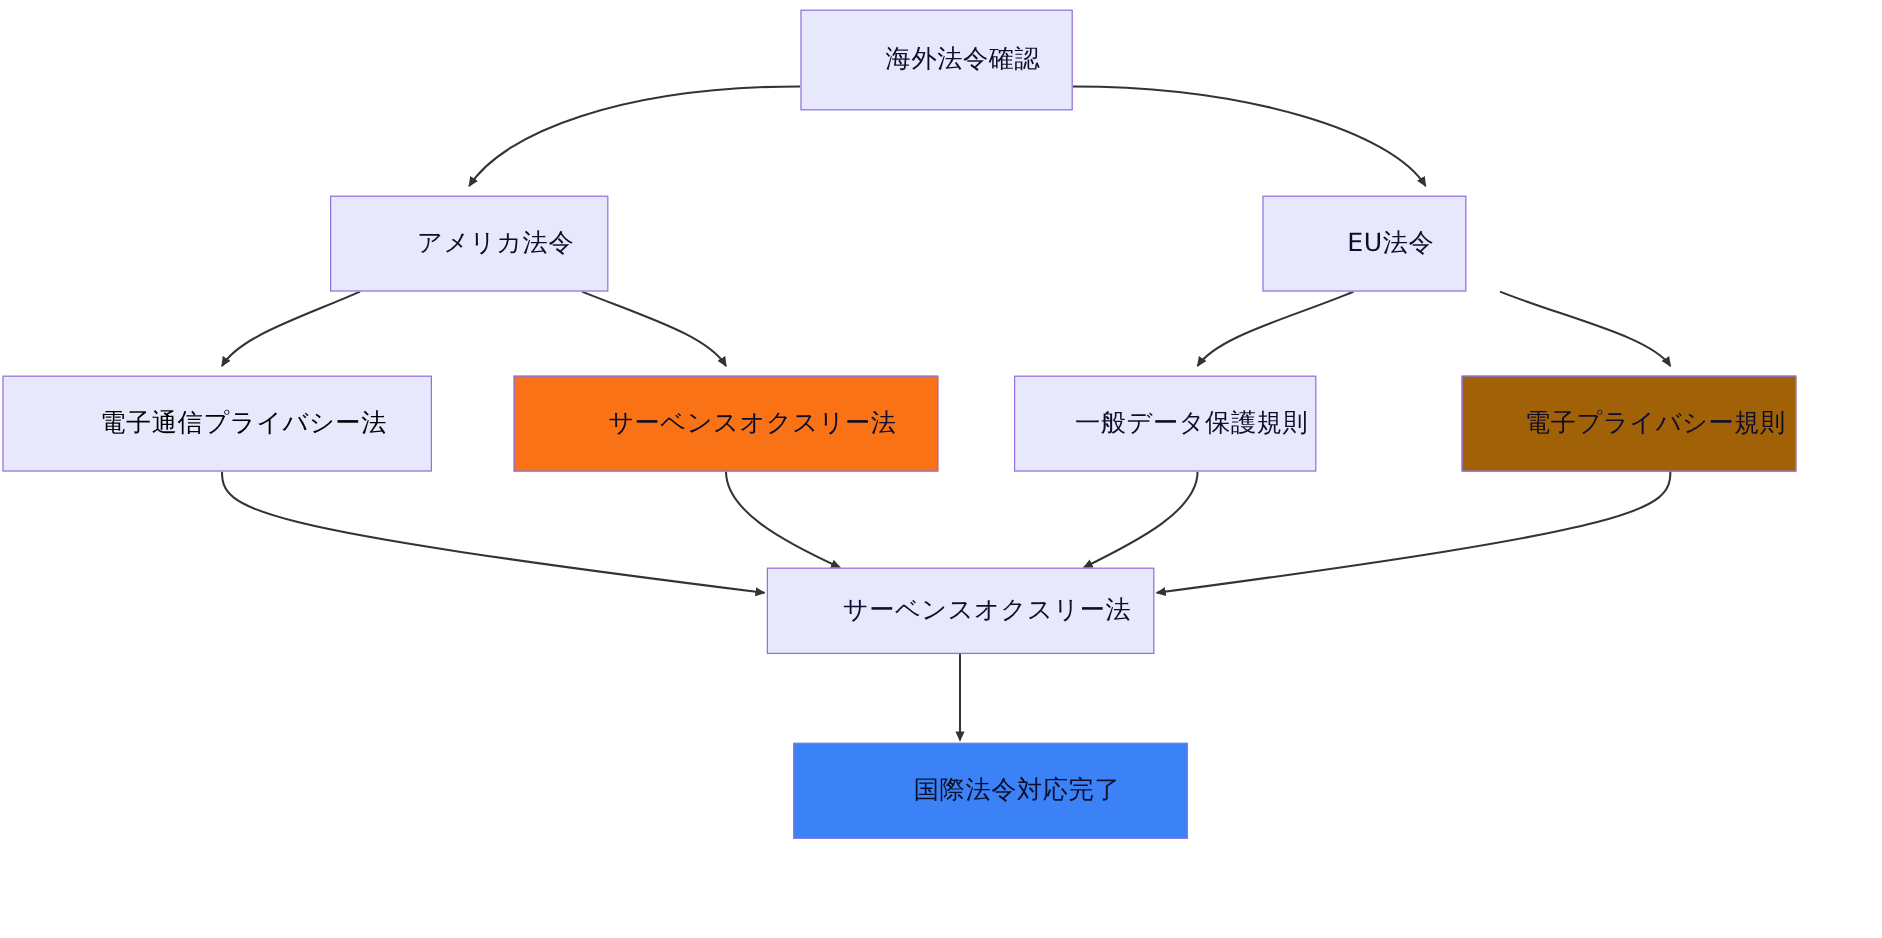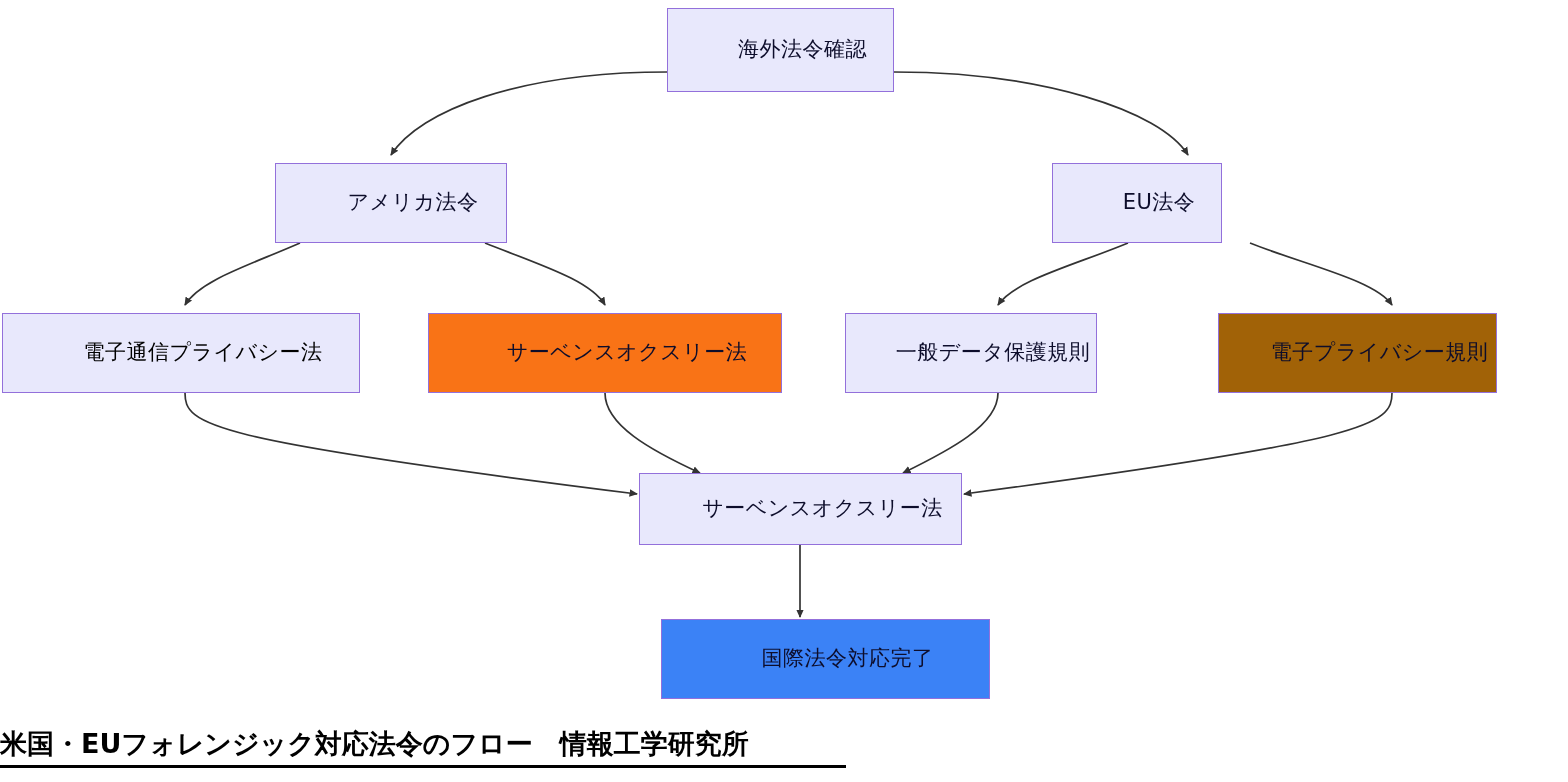"米国・EUフォレンジック対応法令のフロー 情報工学研究所" div { html: <div>米国・EUフォレンジック対応法令のフロー 情報工学研究所</div> -> none }
